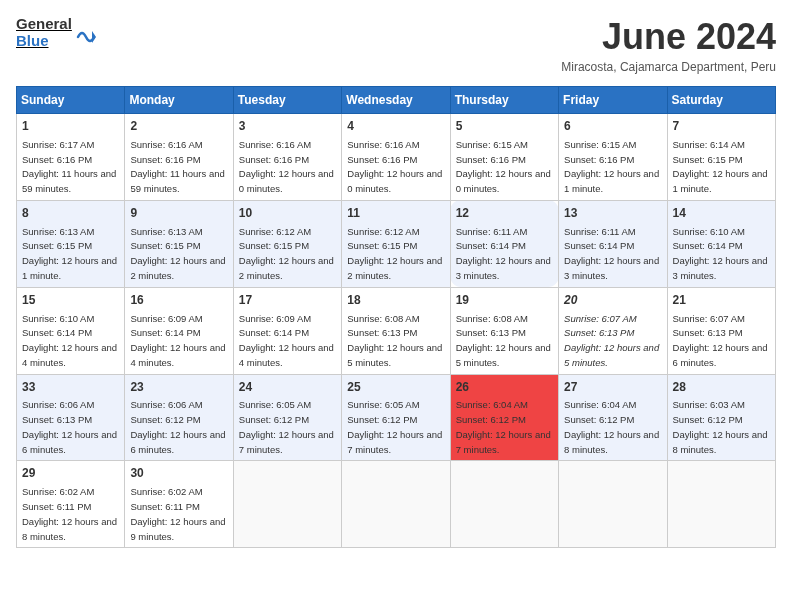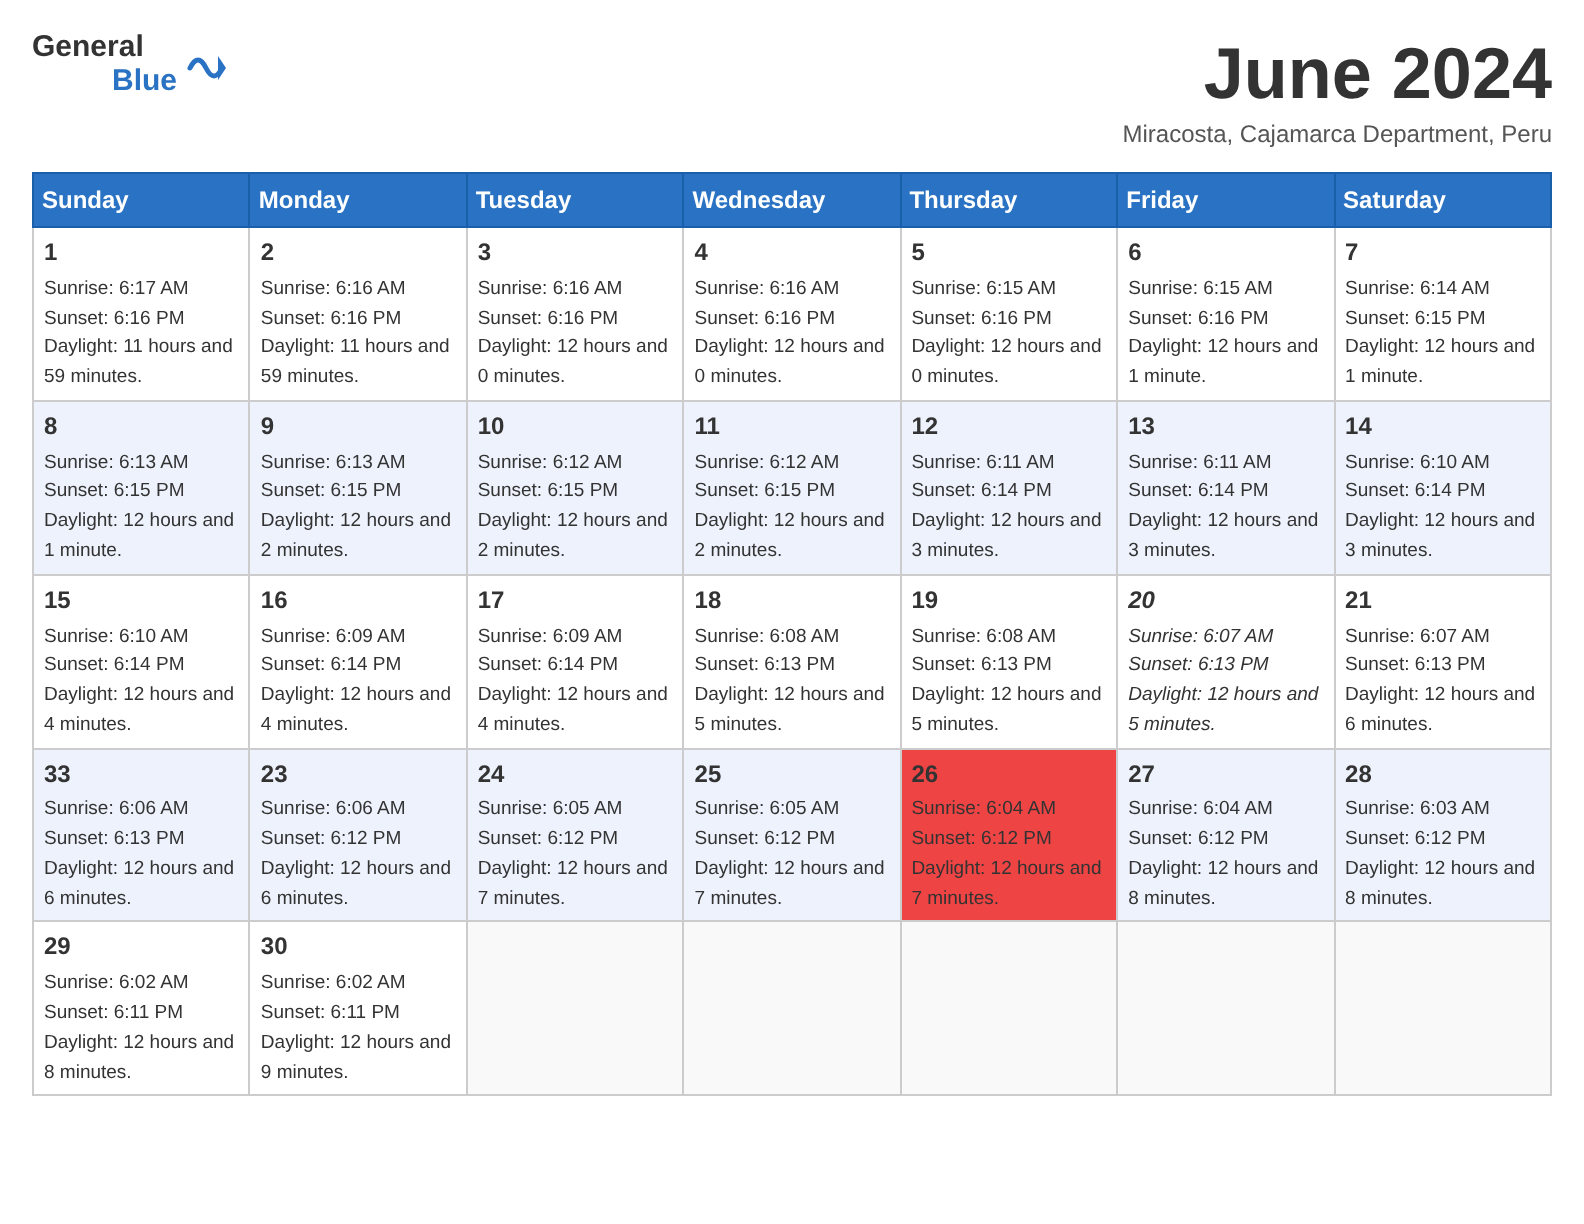"General" div { align-items: center -> flex-end; text-decoration: none -> underline }
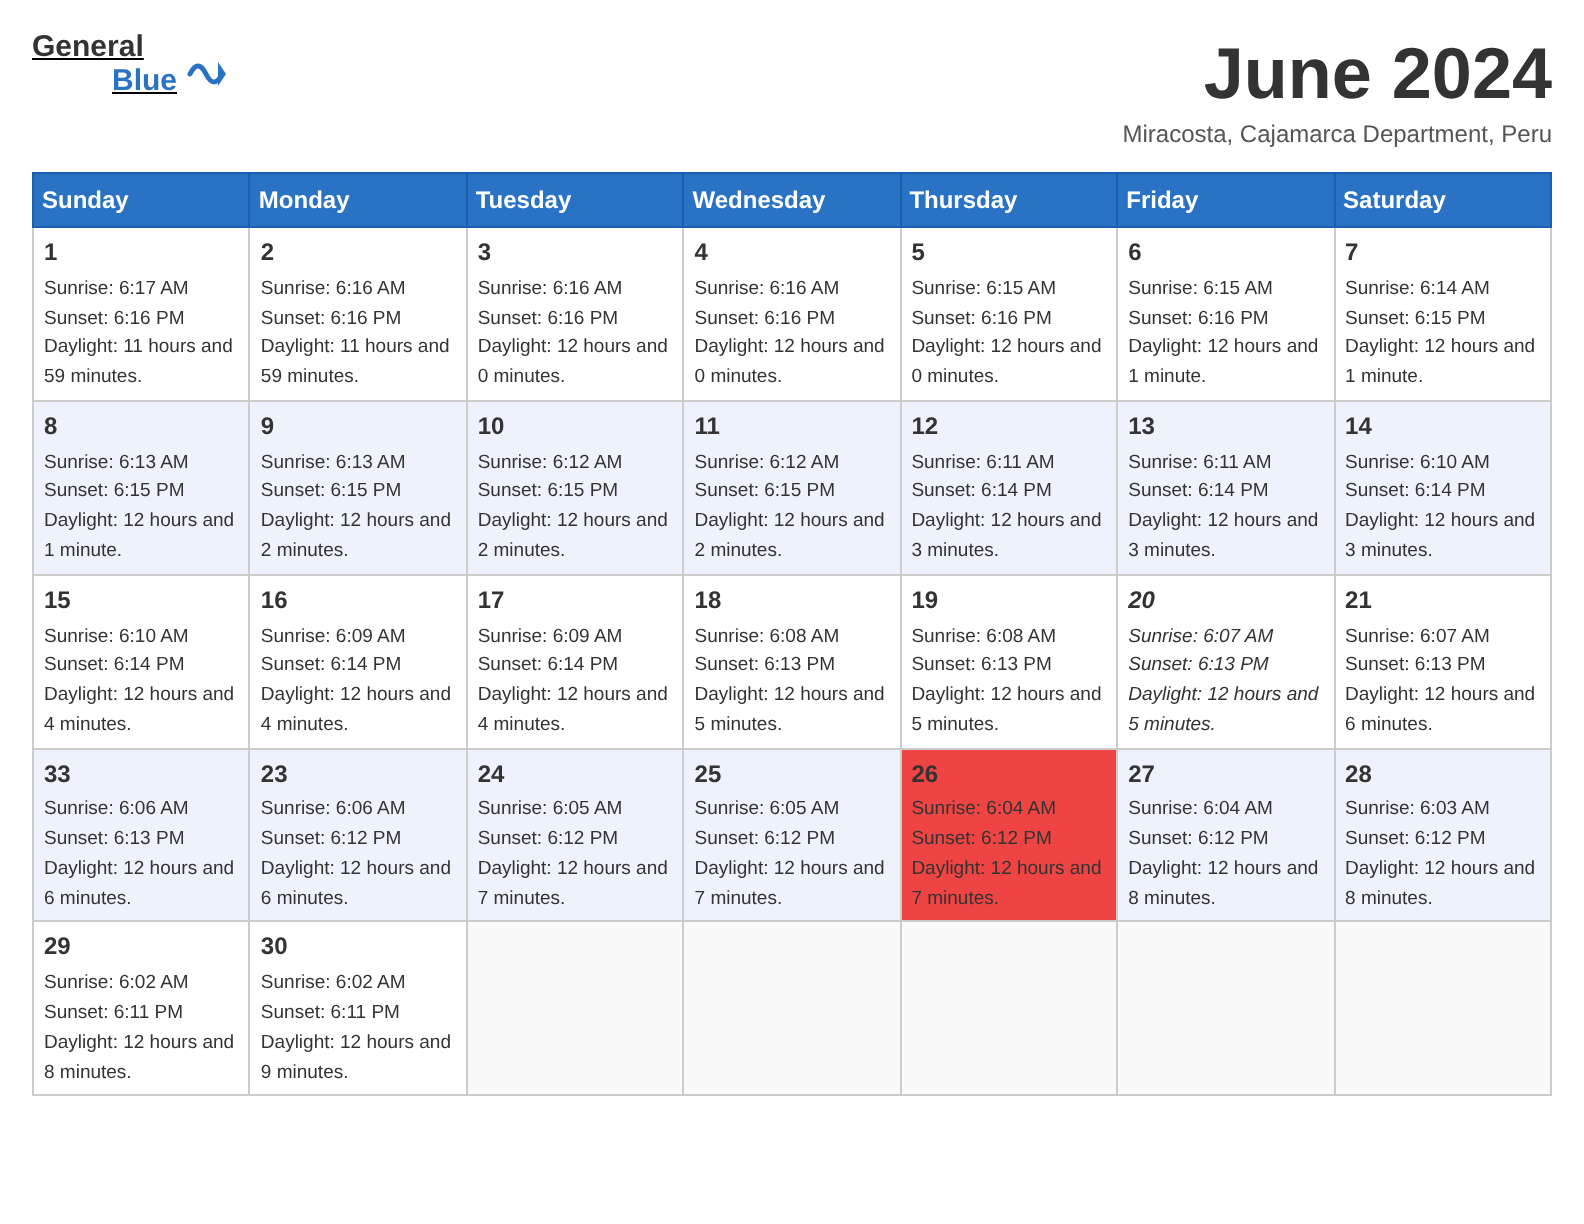"Blue" div { margin-left: 40px -> none }
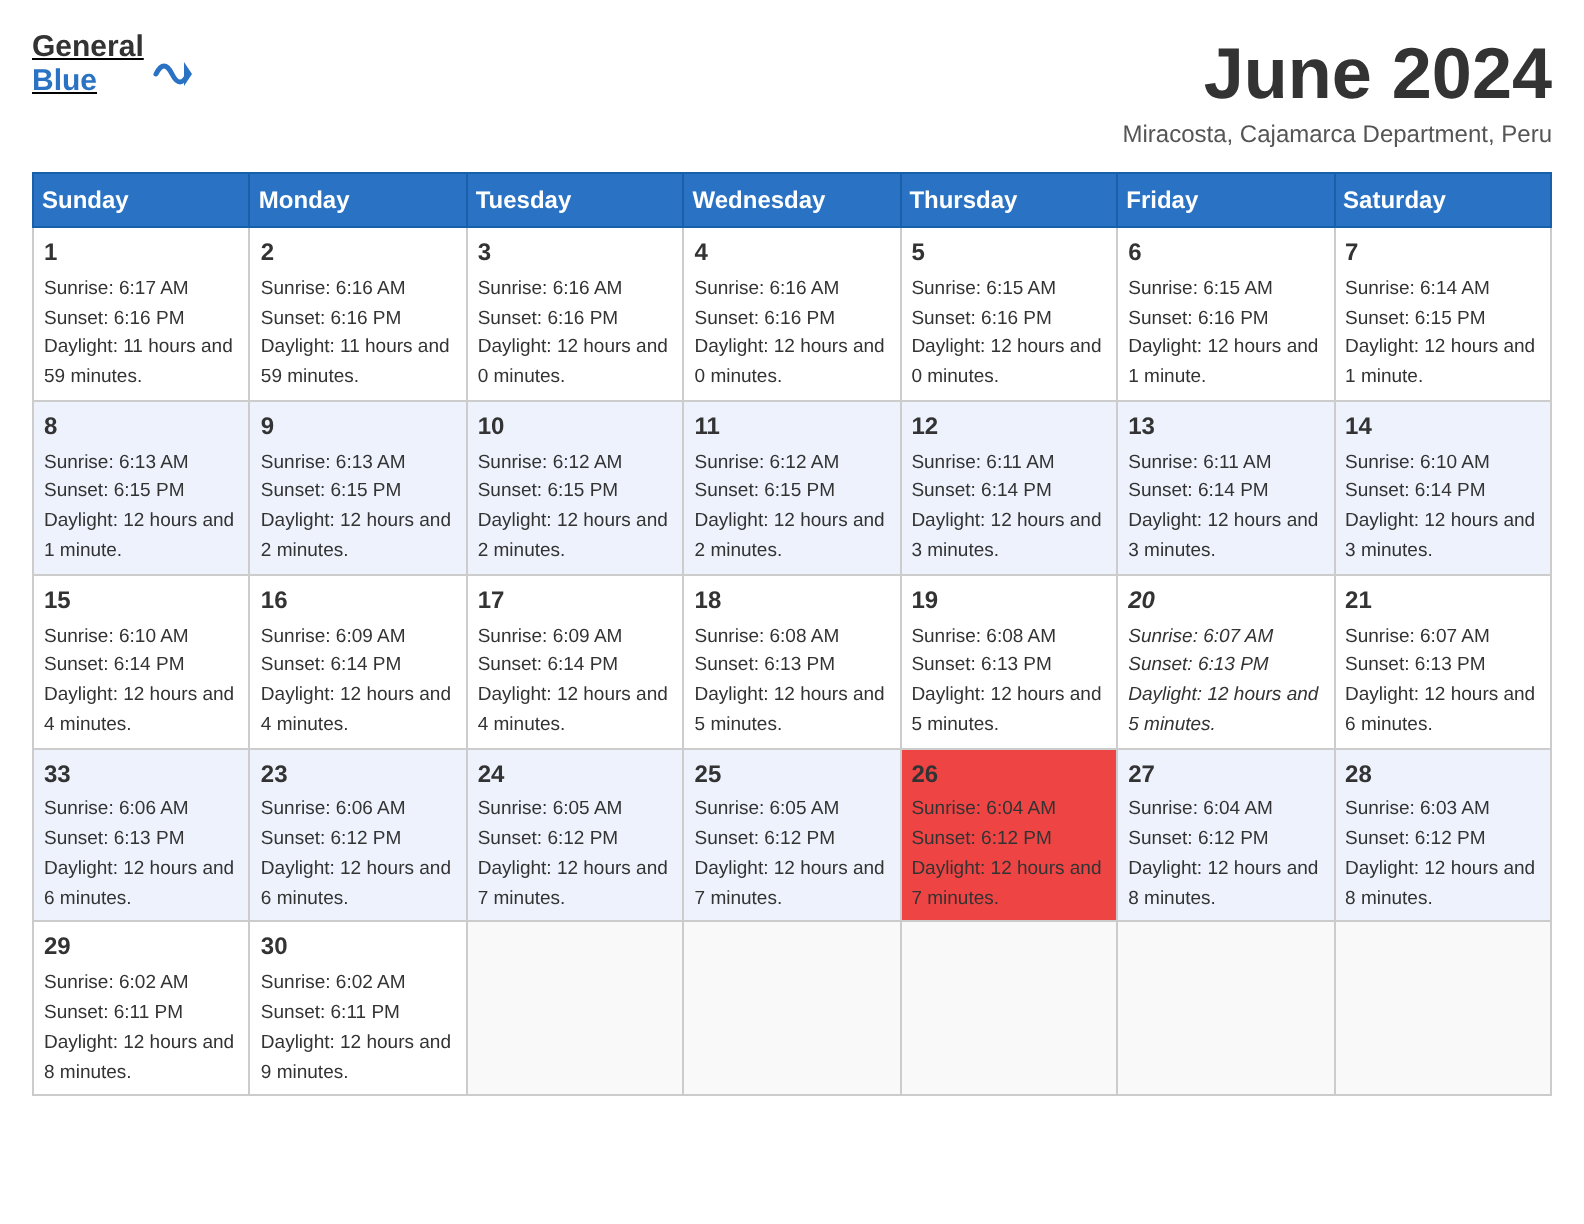"12" td { border-radius: none -> 11px }
